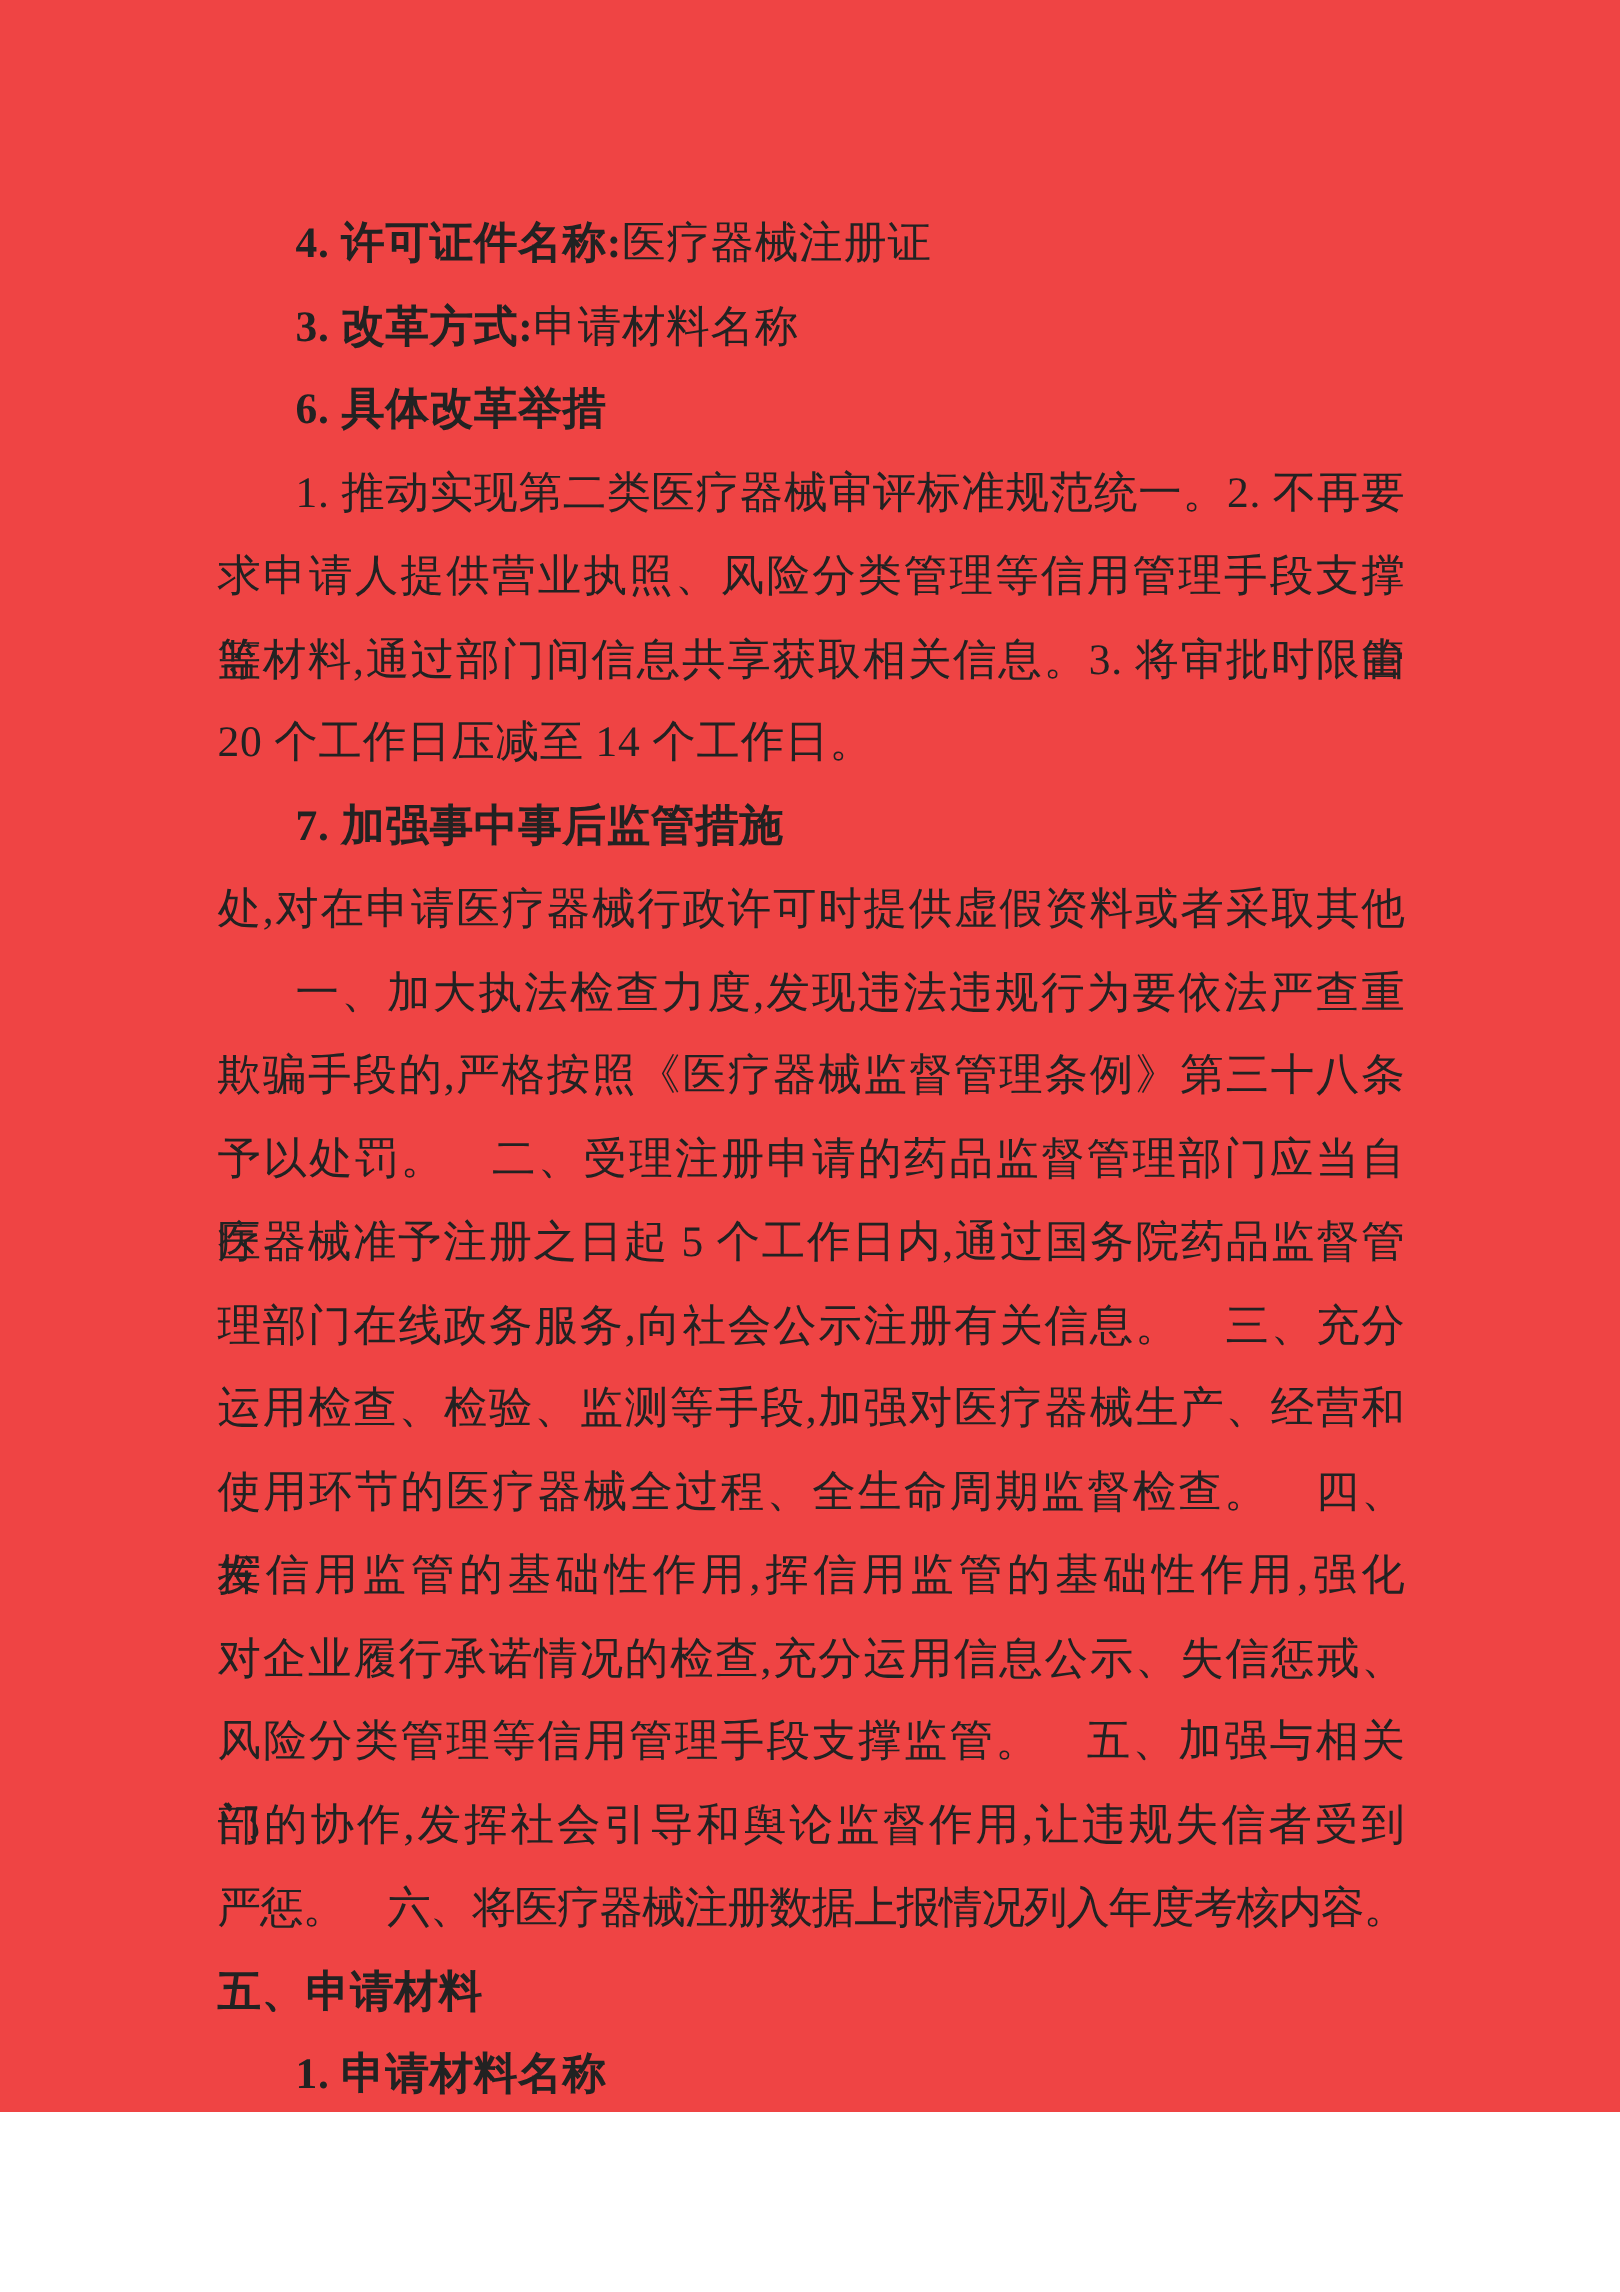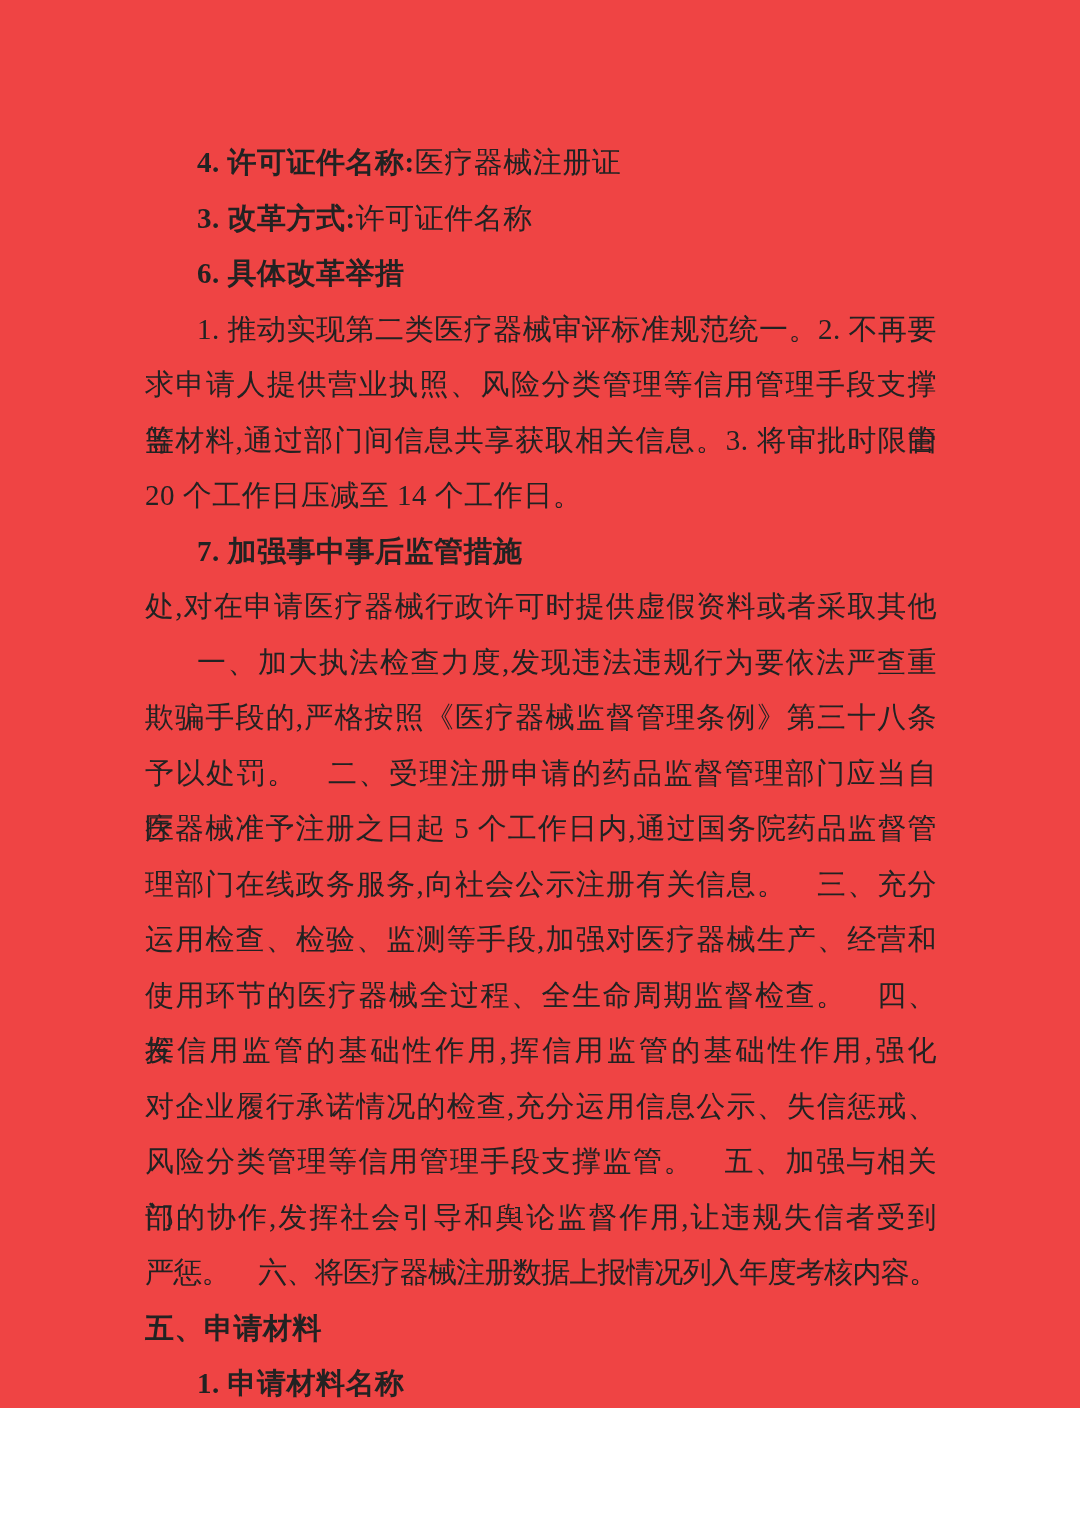"许可证件名称" span { text: 许可证件 -> 申请材料 }
